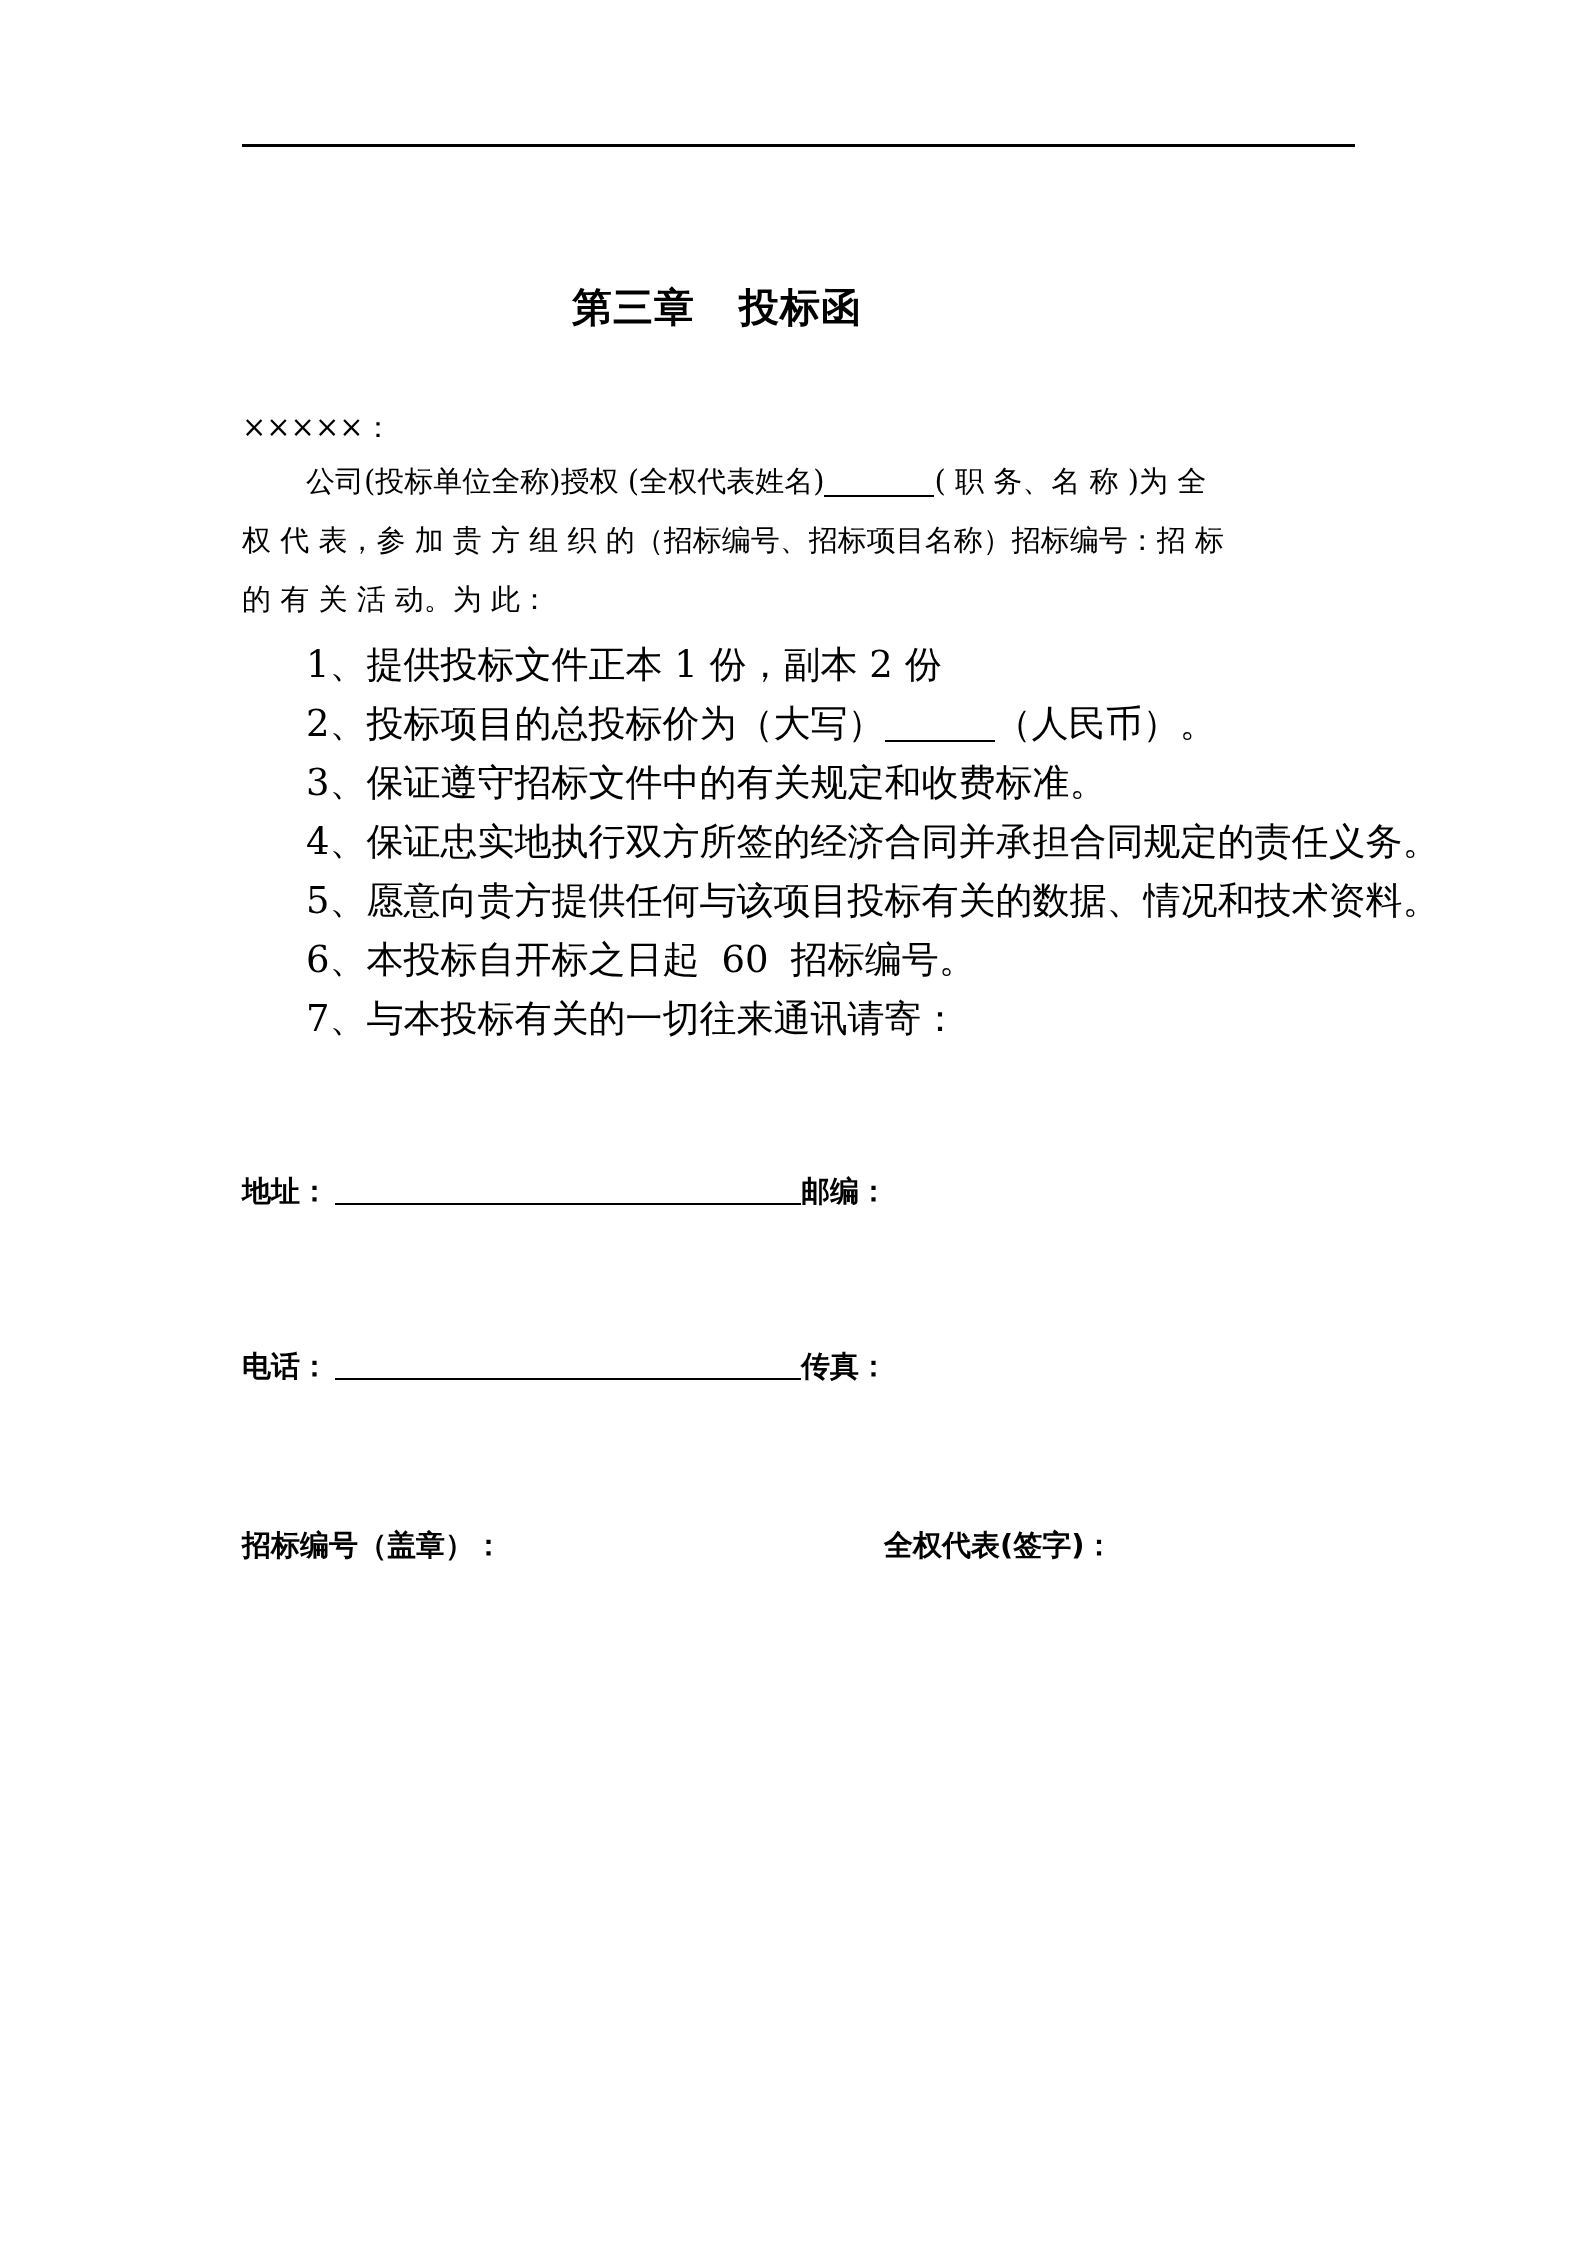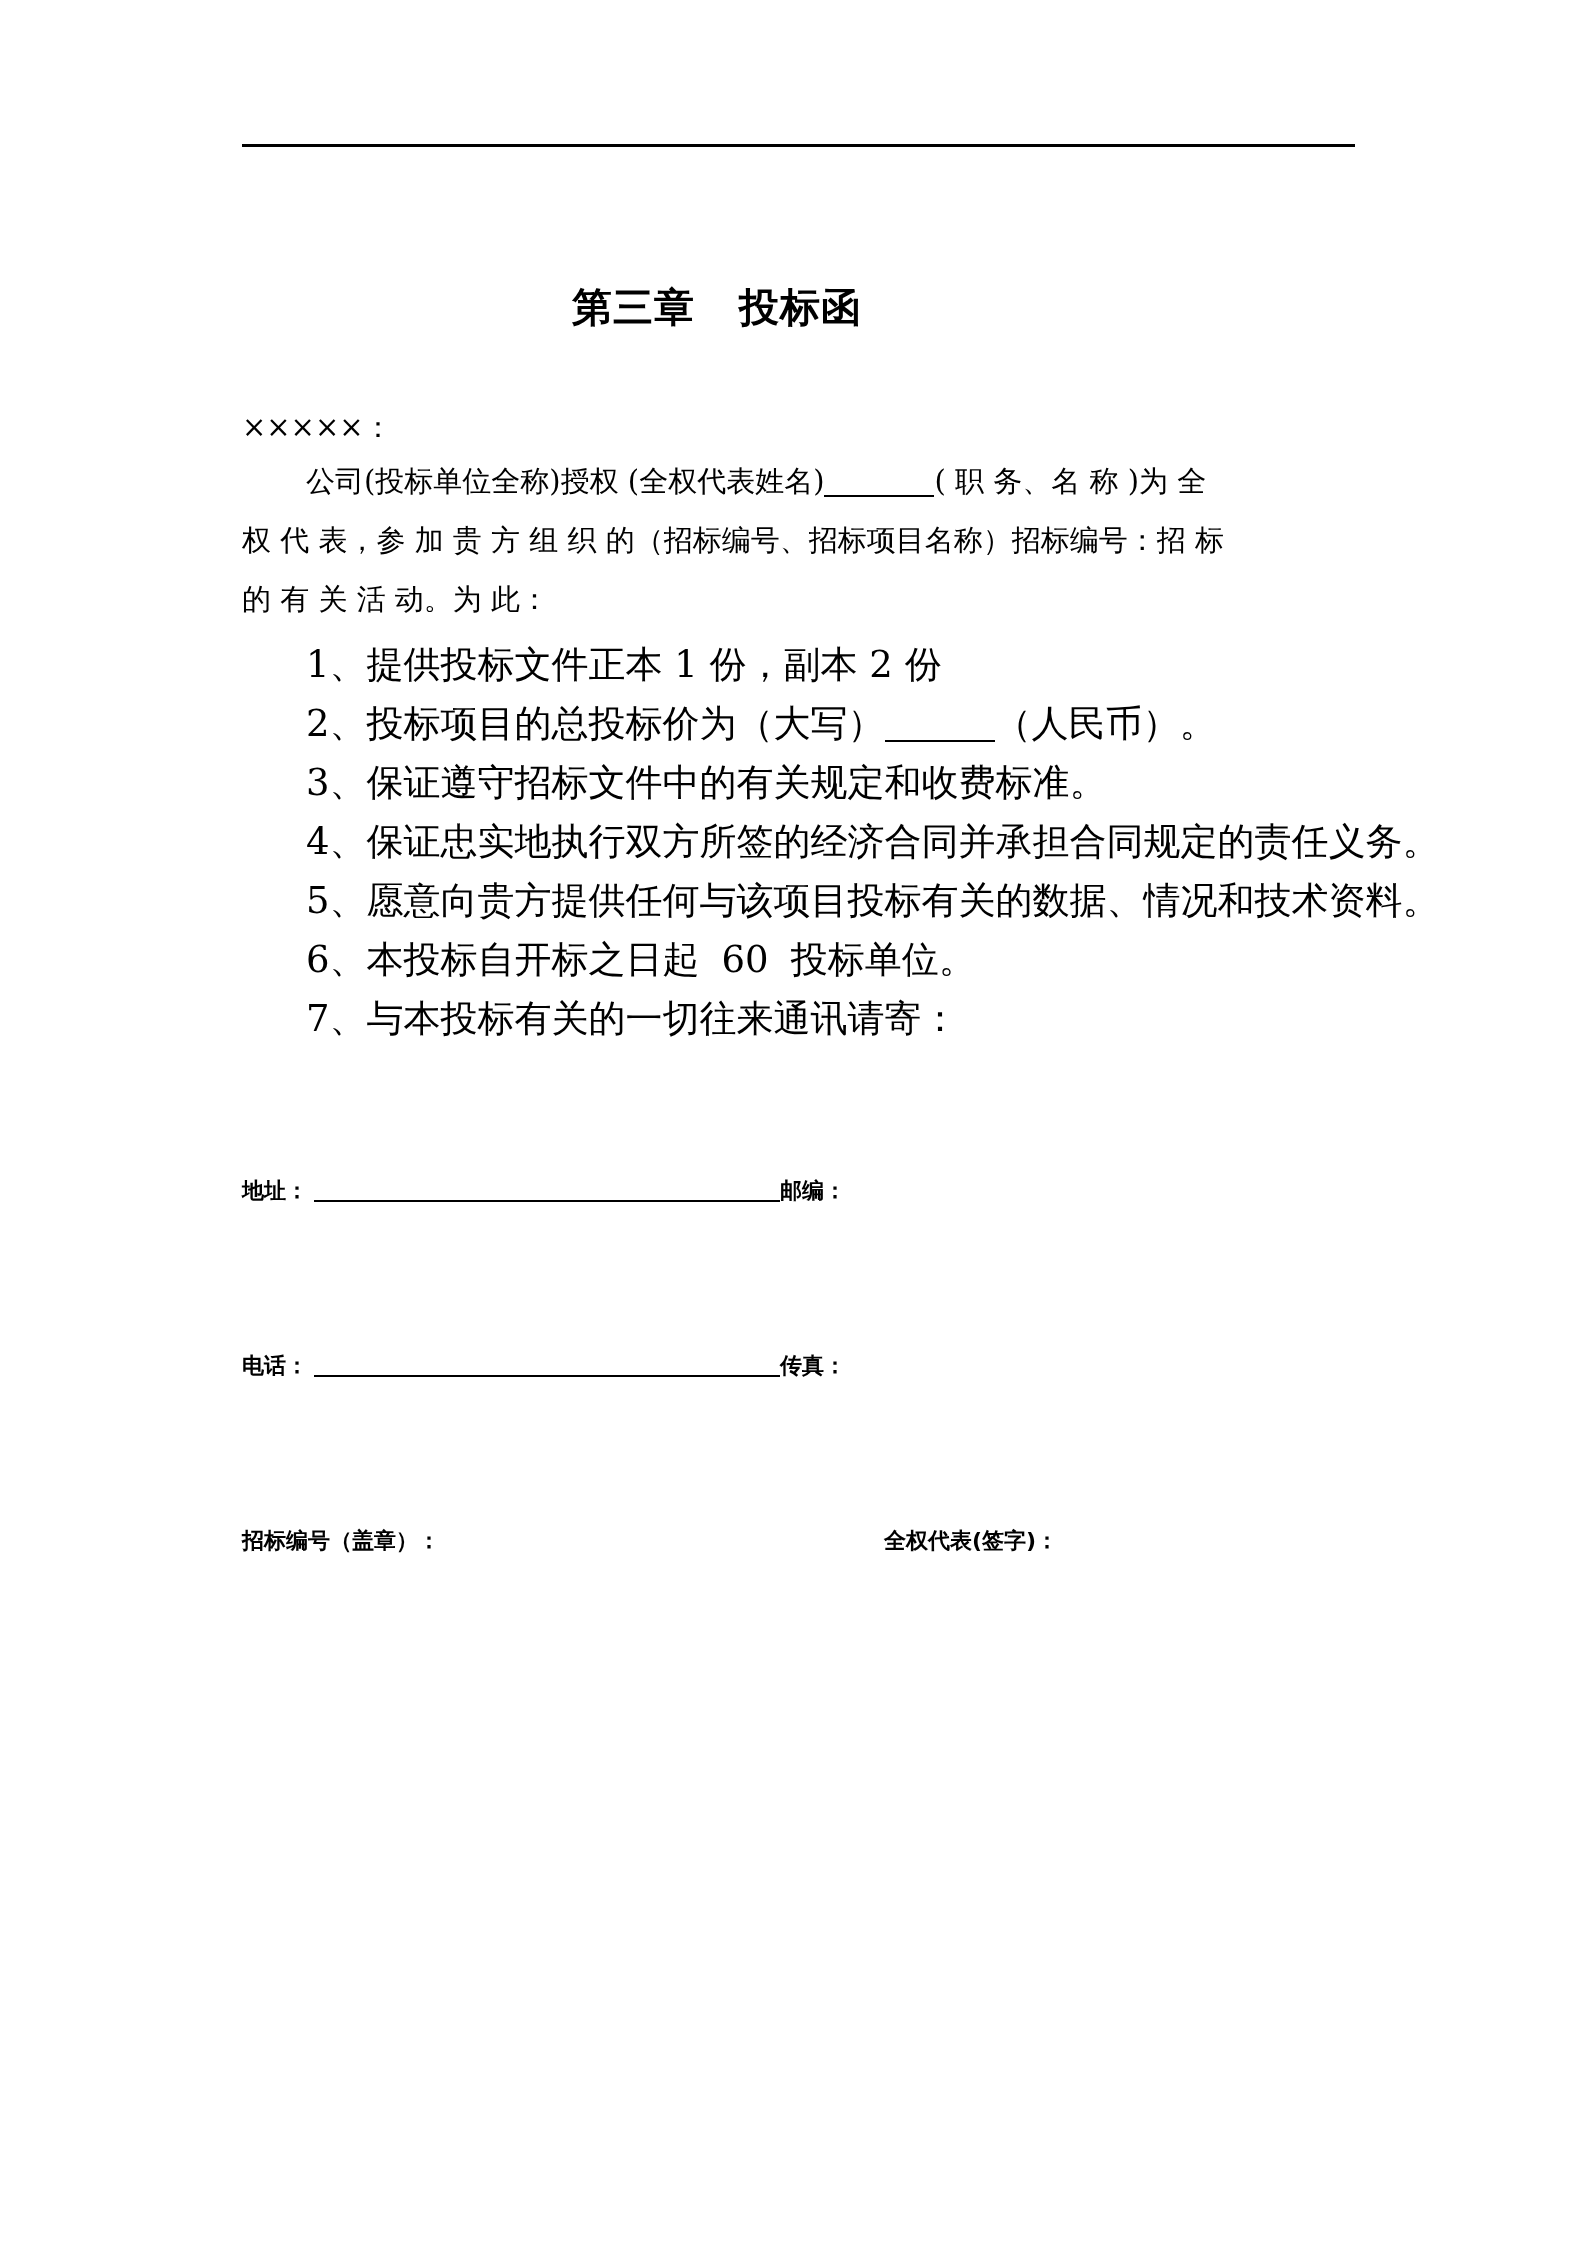"投标单位。" span { text: 投标单位 -> 招标编号 }
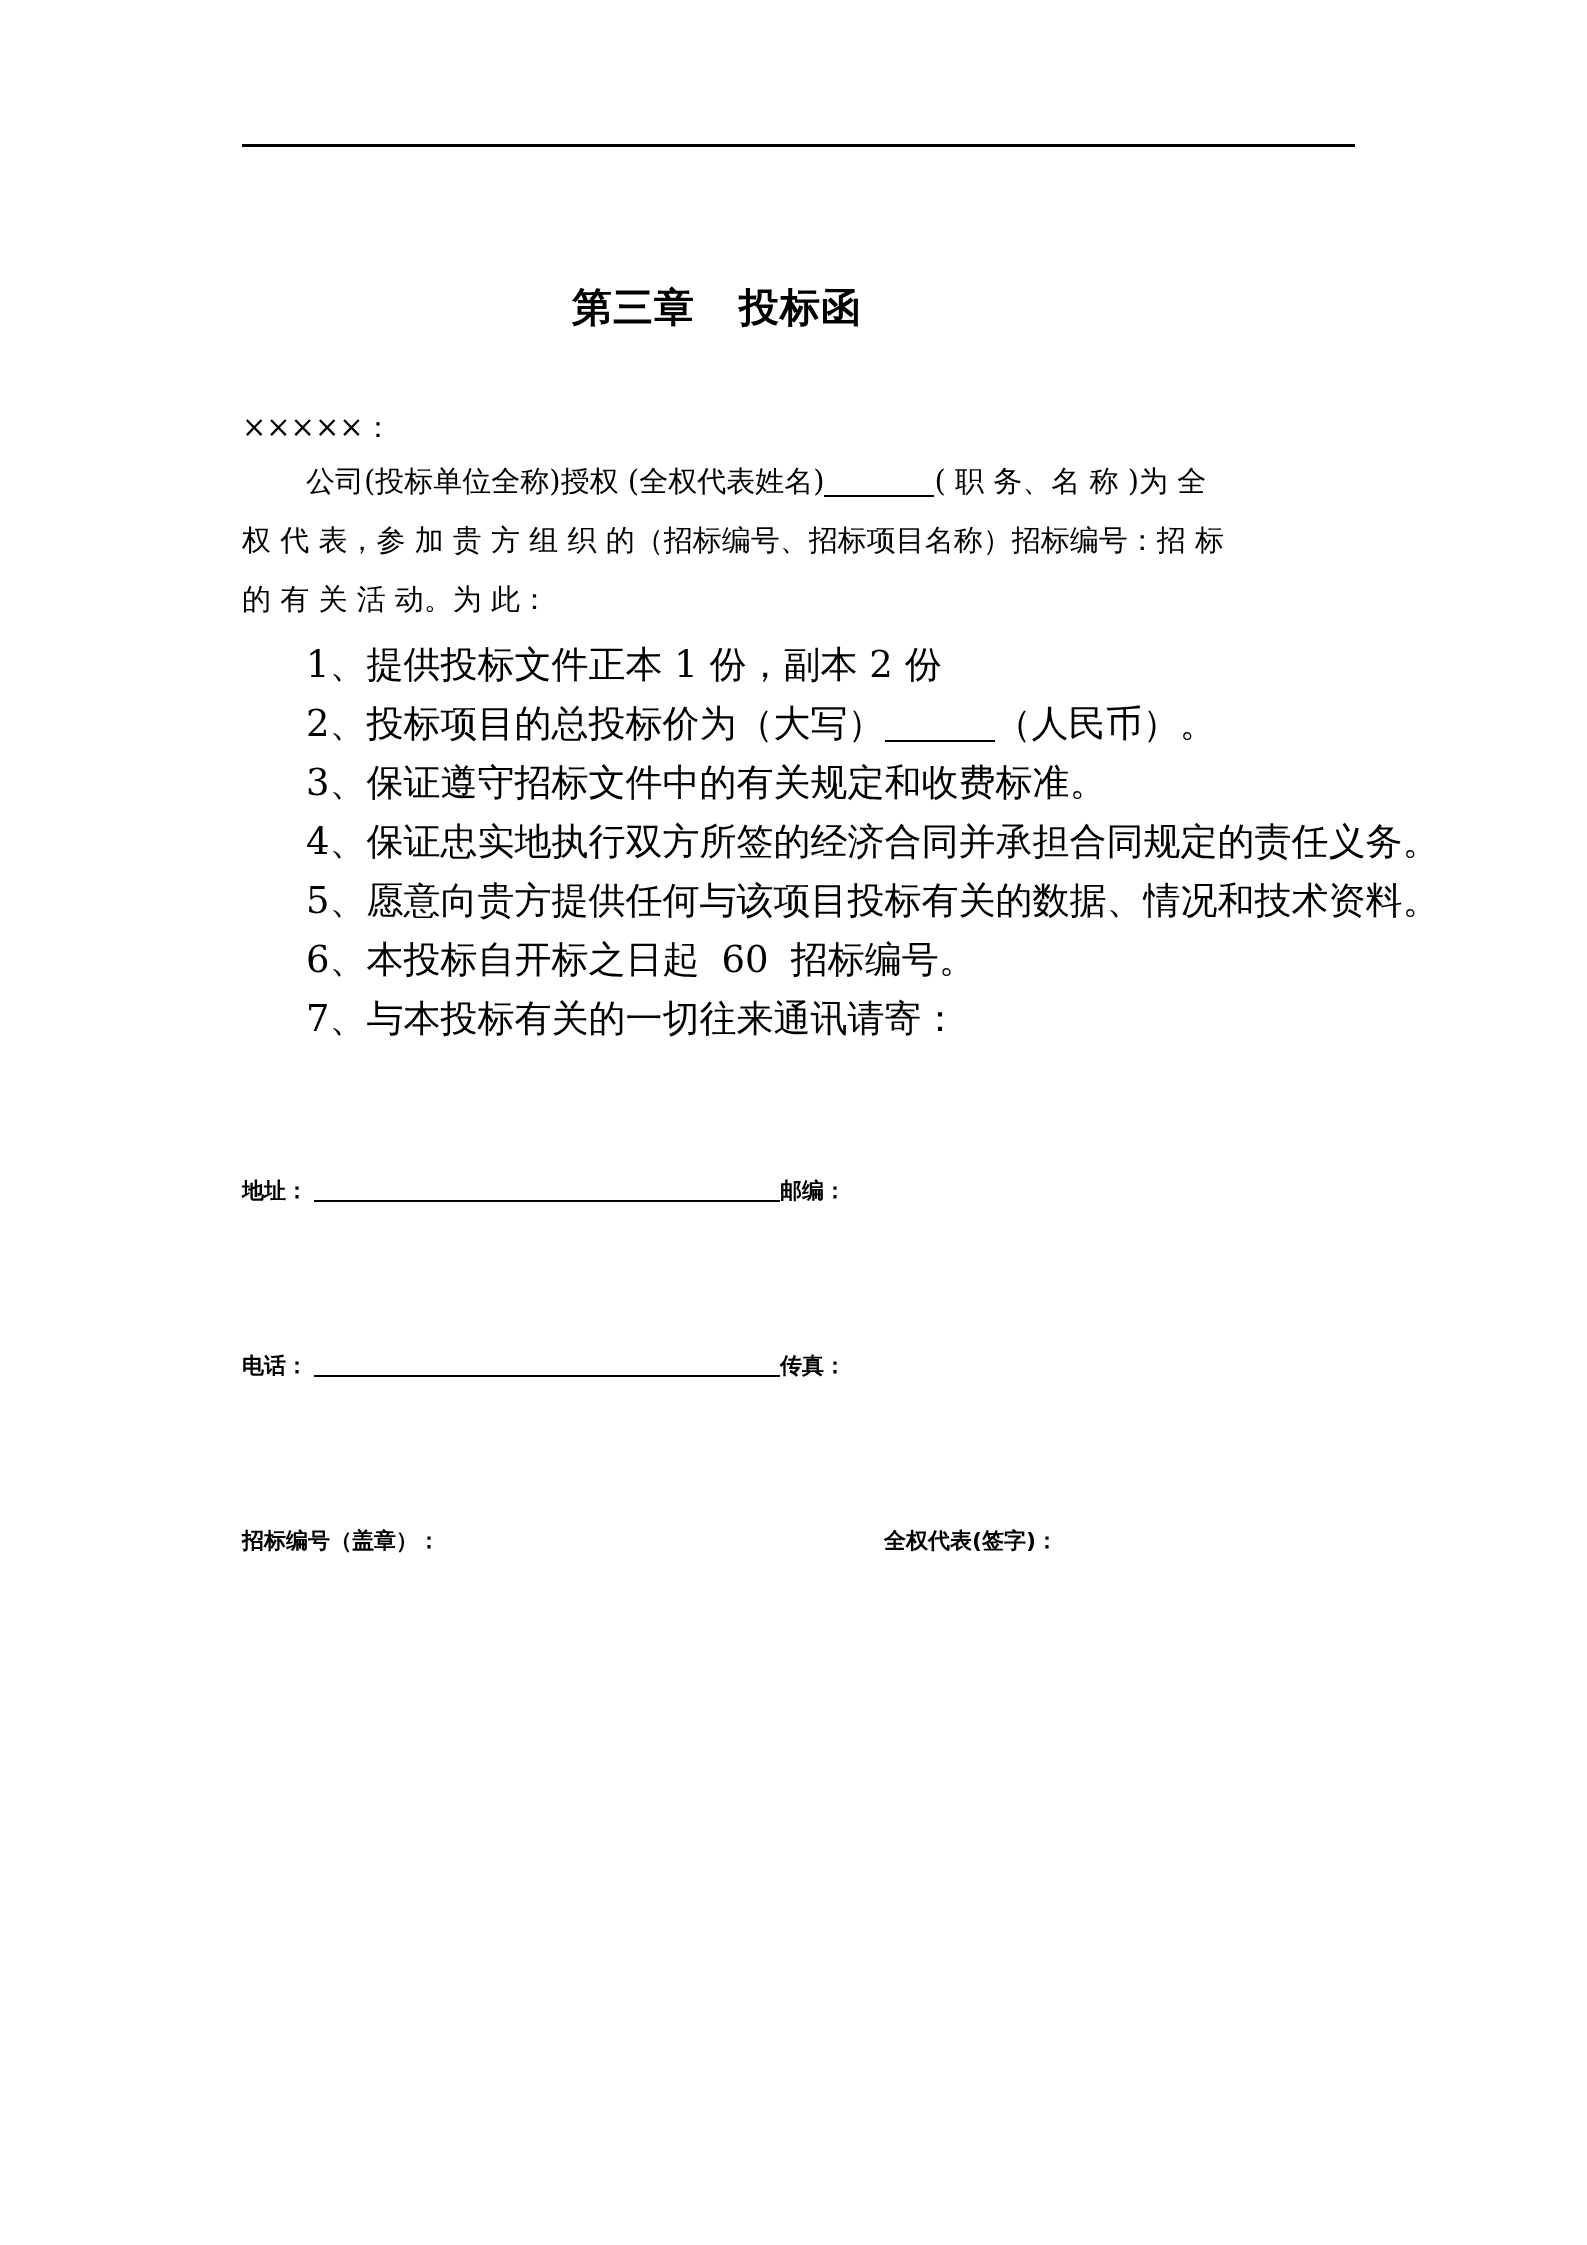"地址： 邮编：" .field { font-size: 22px -> 29px }
